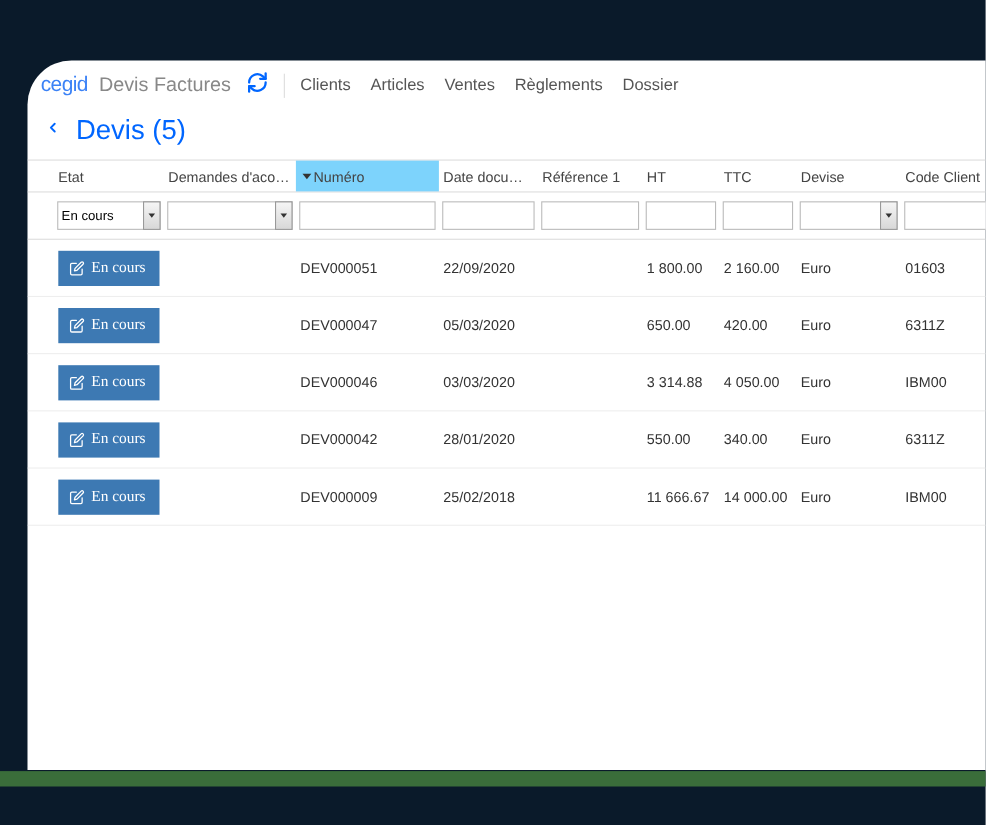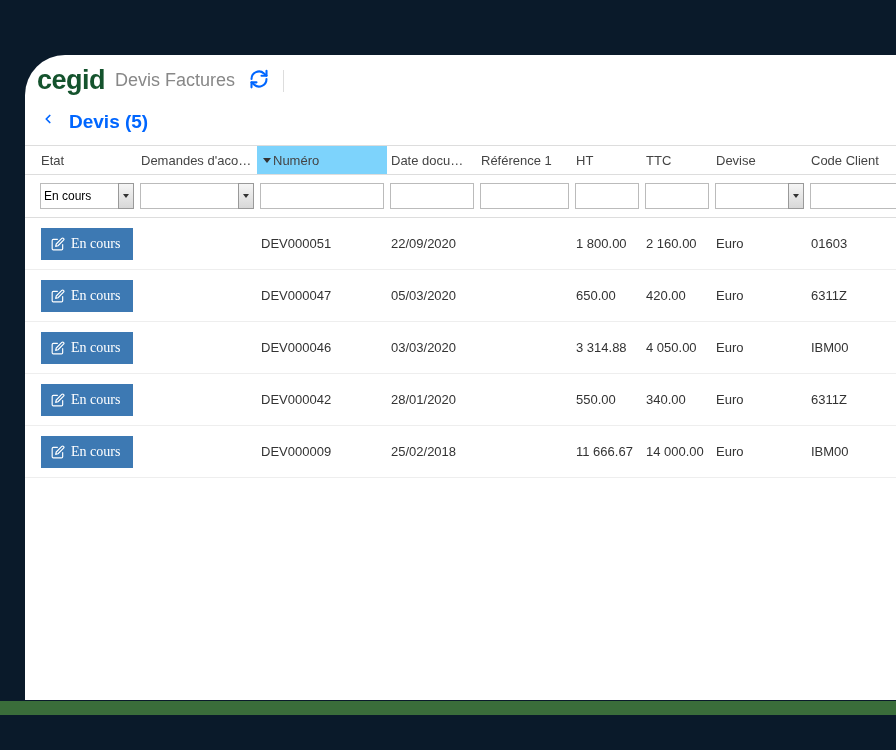"cegid" .brand-logo { color: #14532d -> #3b82f6; font-size: 27px -> 19px; font-weight: bold -> normal }
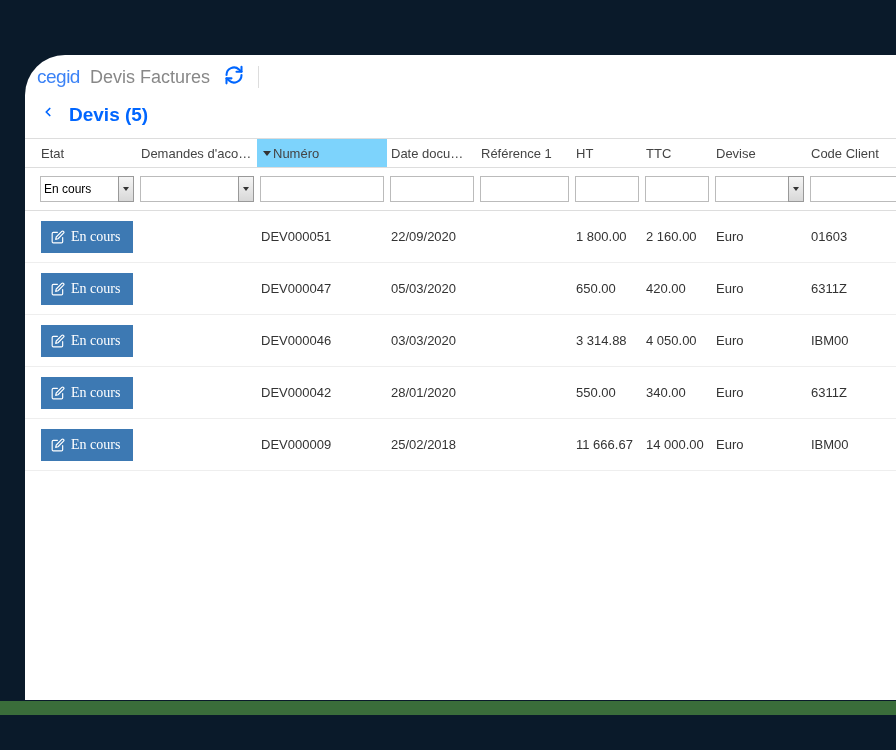"Clients" div.menu { html: none -> <div> <span>Clients</span> <span>Articles</span> <span>Ventes</span> <span>Règlements</span> <span>Dossier</span> </div> }
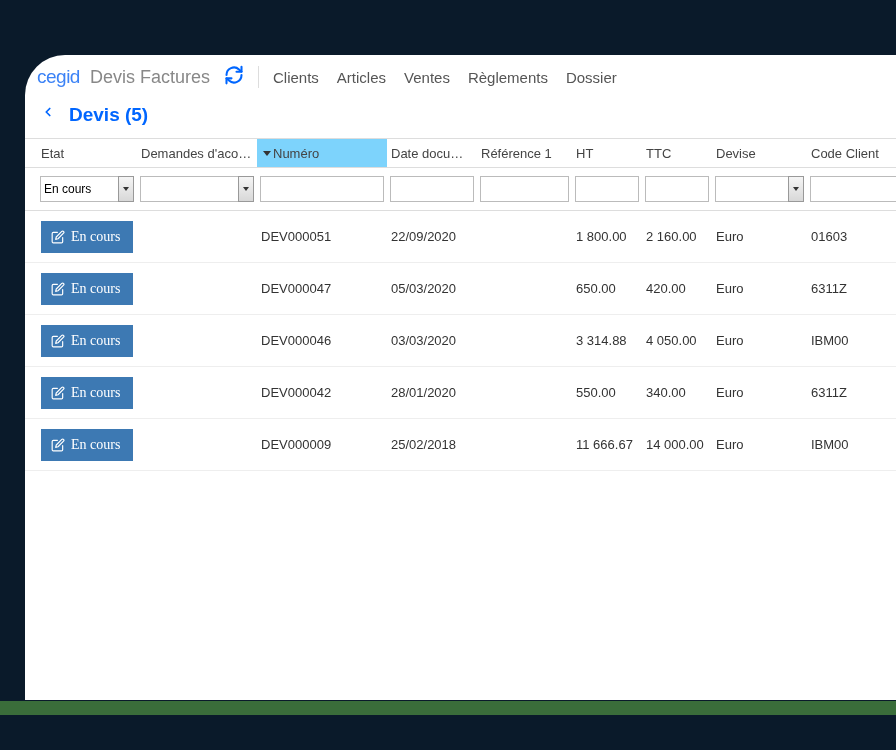"Devis (5)" .breadcrumb { font-size: 19px -> 25px; font-weight: bold -> none }
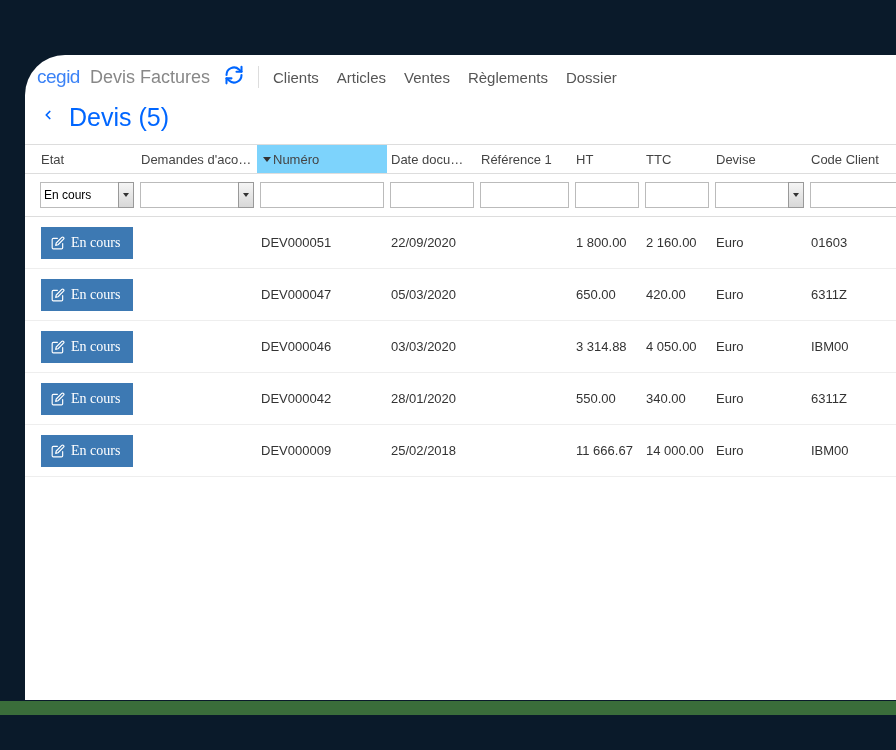"Etat" .header-row, .filter-row, .data-row { padding: 0 12px -> 0 24px }
